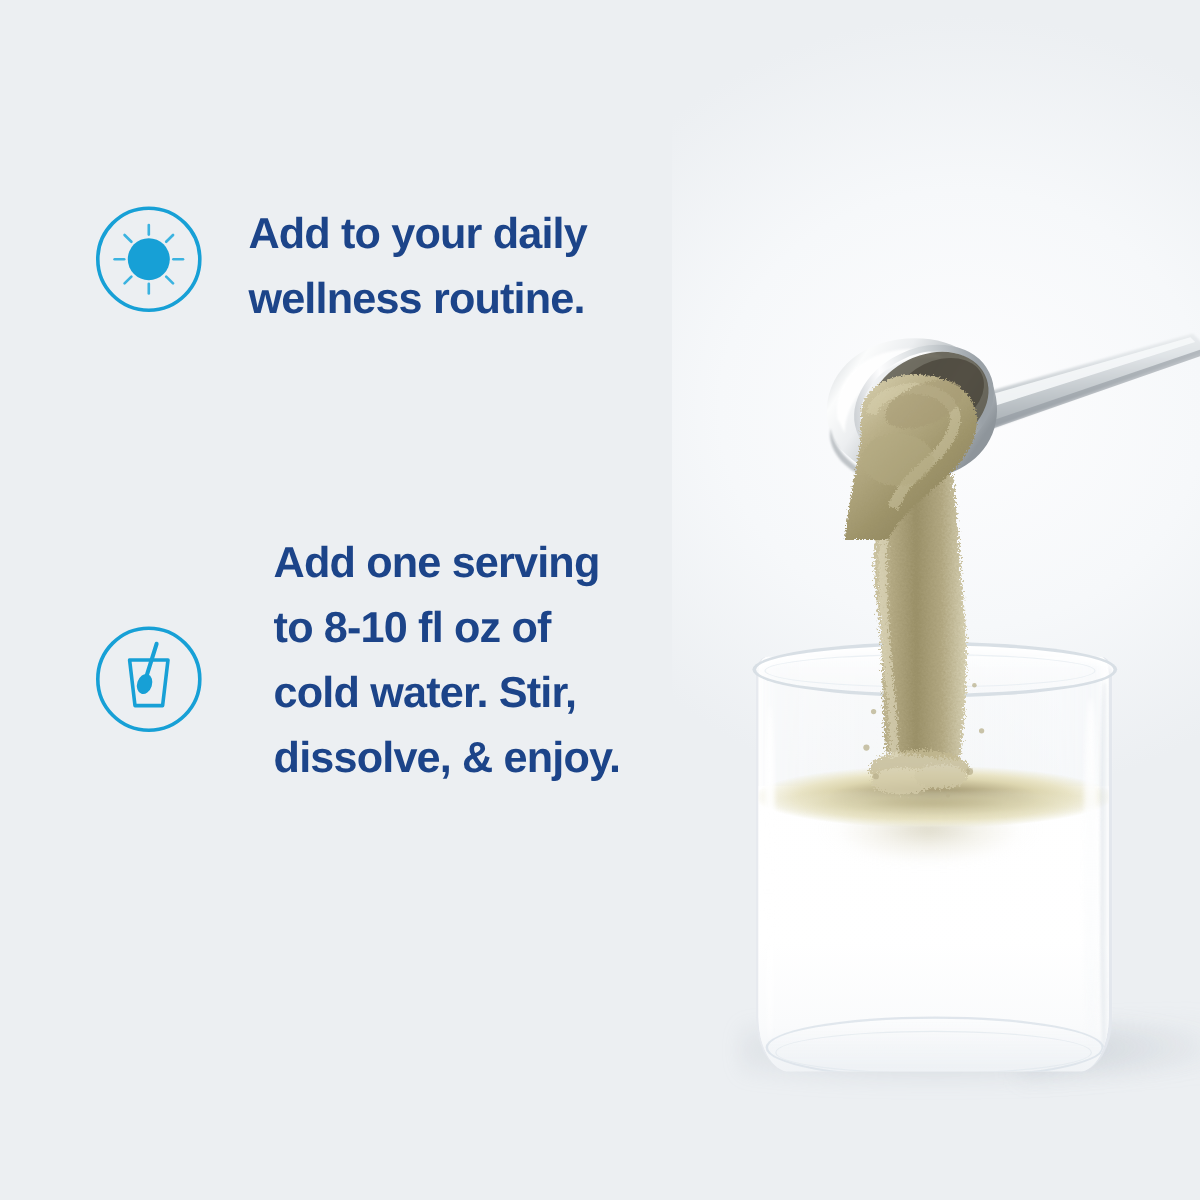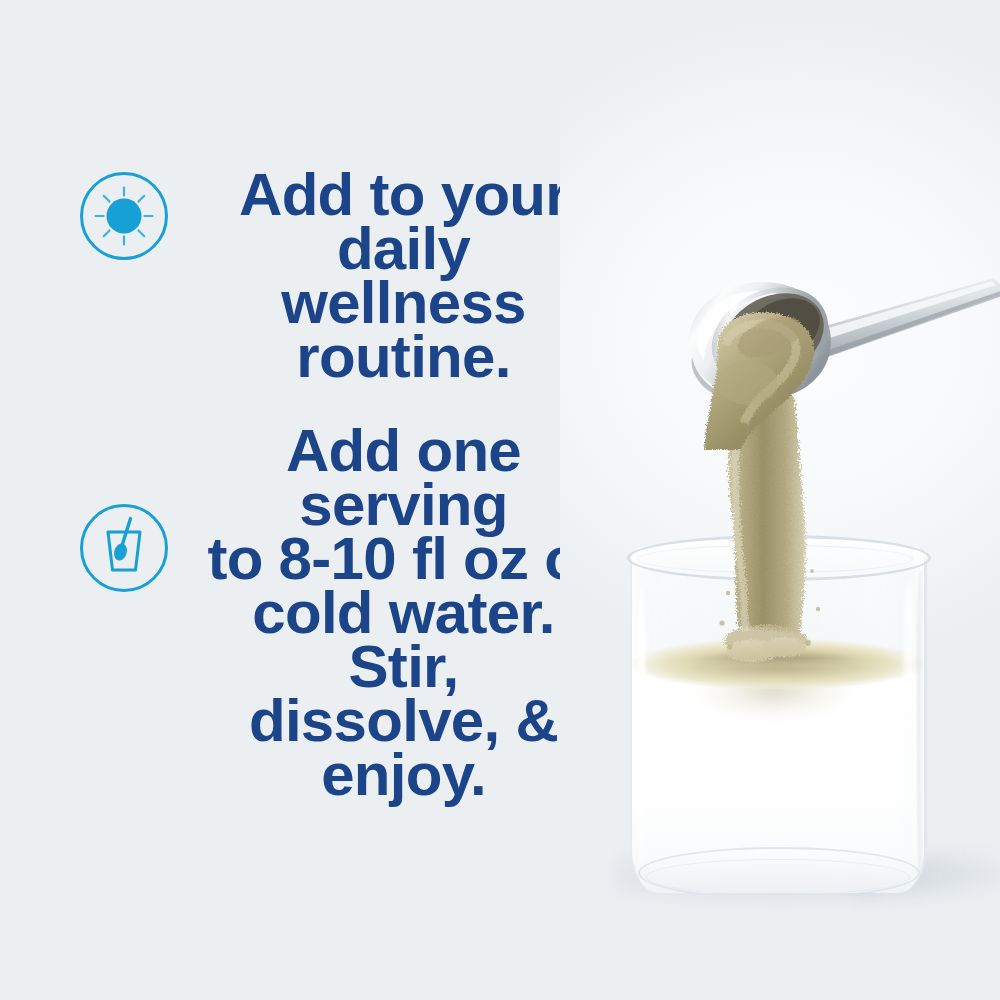"Add to your daily" .step-text { font-size: 60px -> 36px; text-align: center -> none }
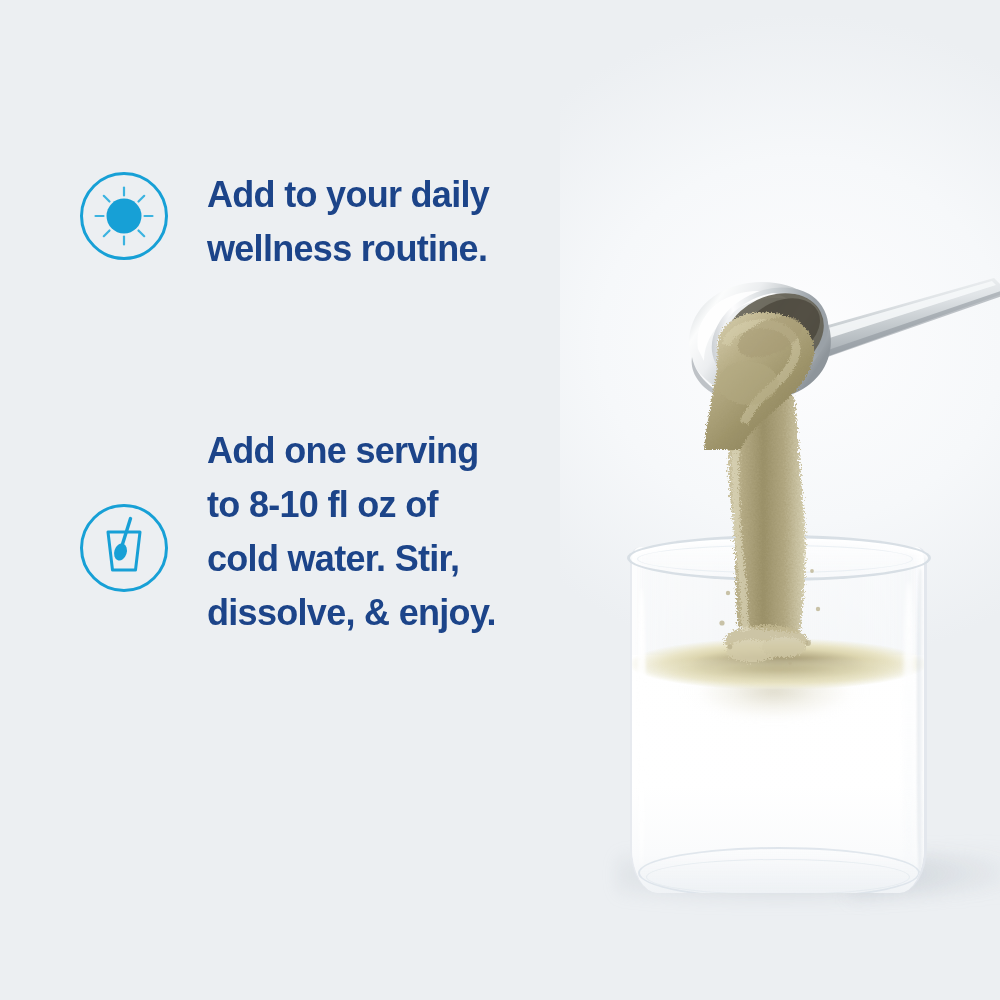"Add one serving" .step-2 { gap: none -> 21px; top: 424px -> 442px }
